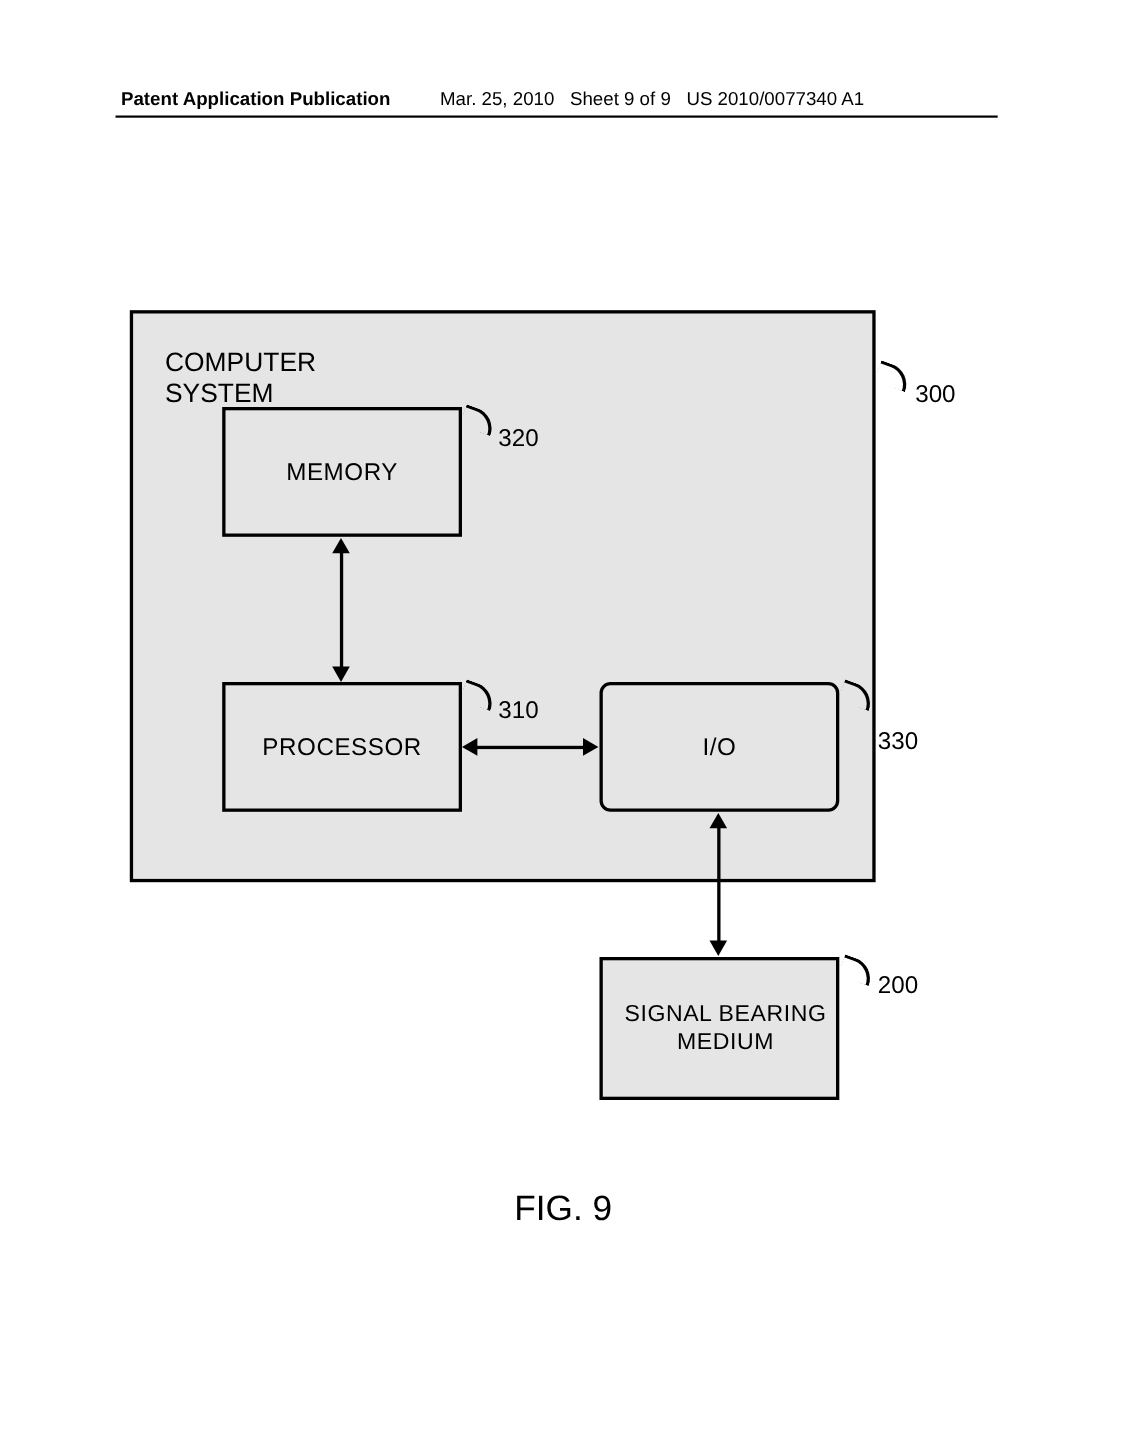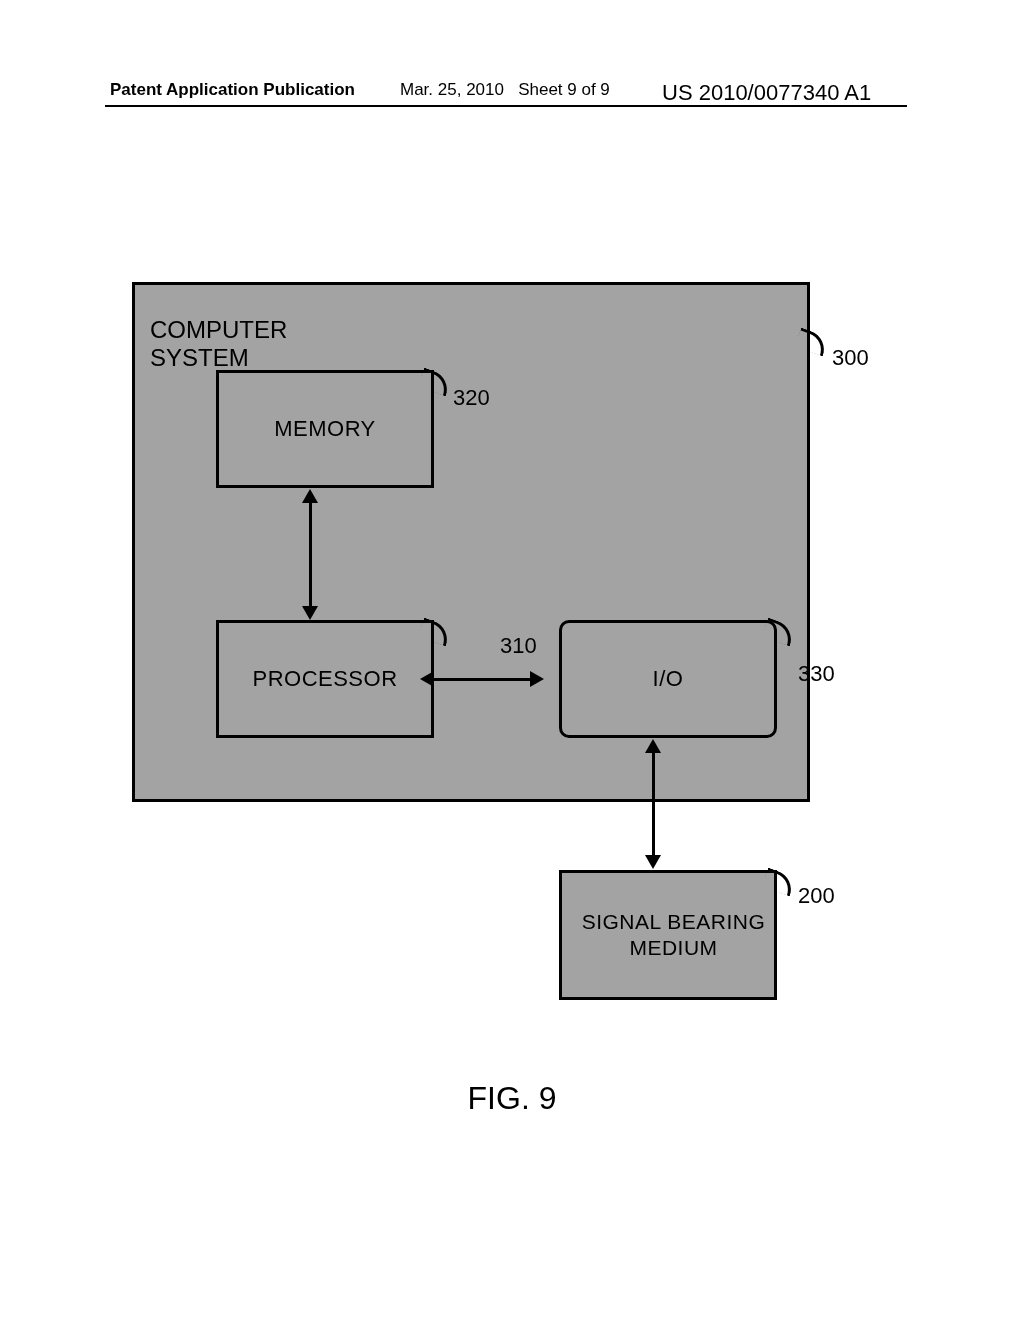"US 2010/0077340 A1" .header-right { font-size: 22px -> 17px; left: 662px -> 624px }
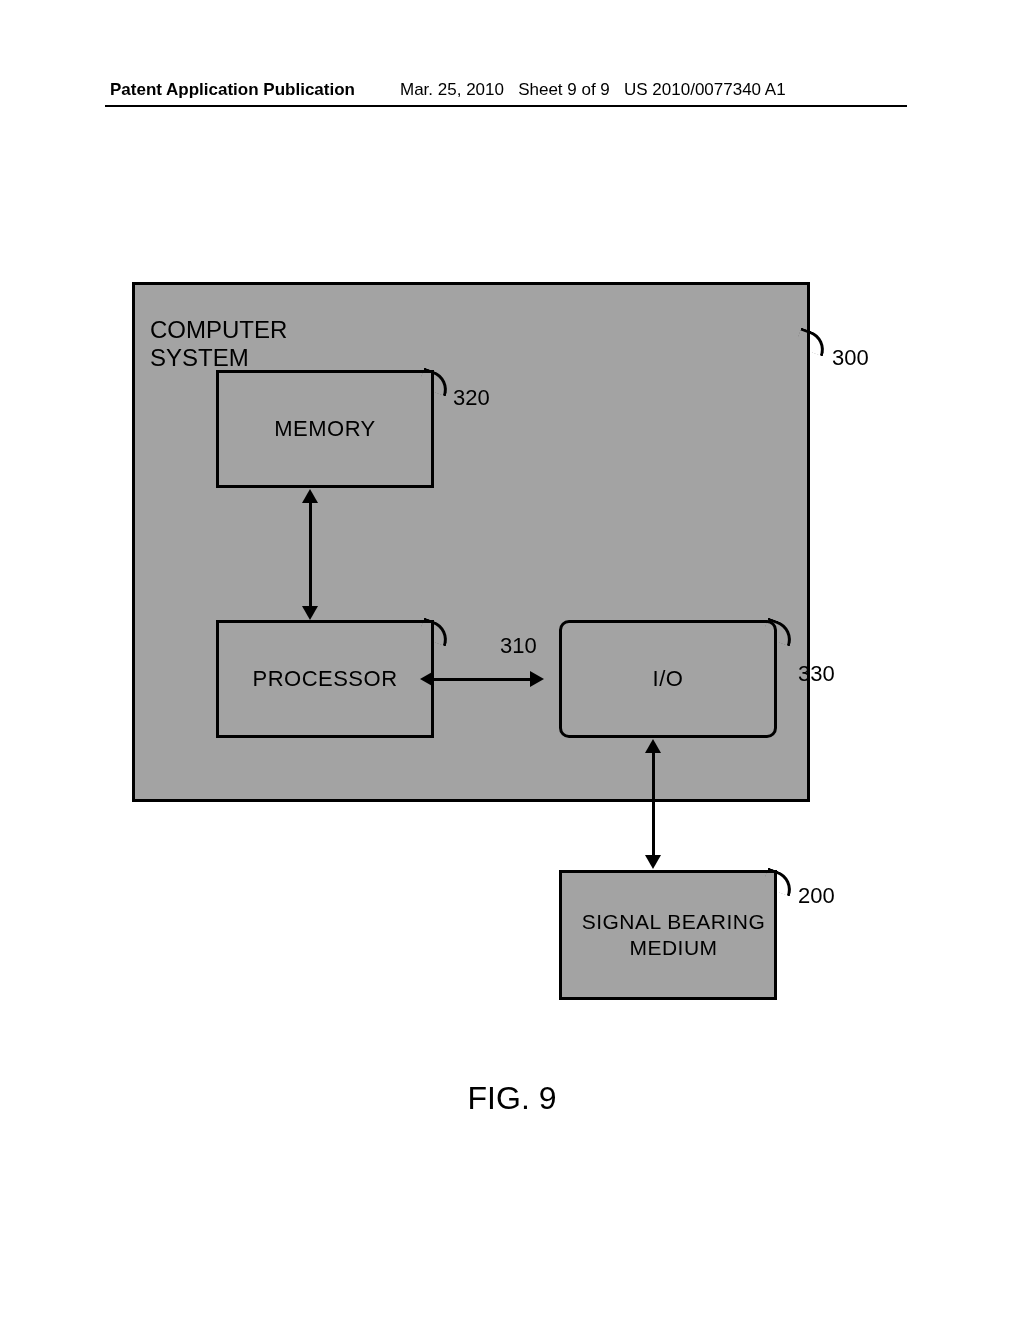"MEMORY" .box { background: #a3a3a3 -> #e5e5e5; margin-left: 14px -> none }
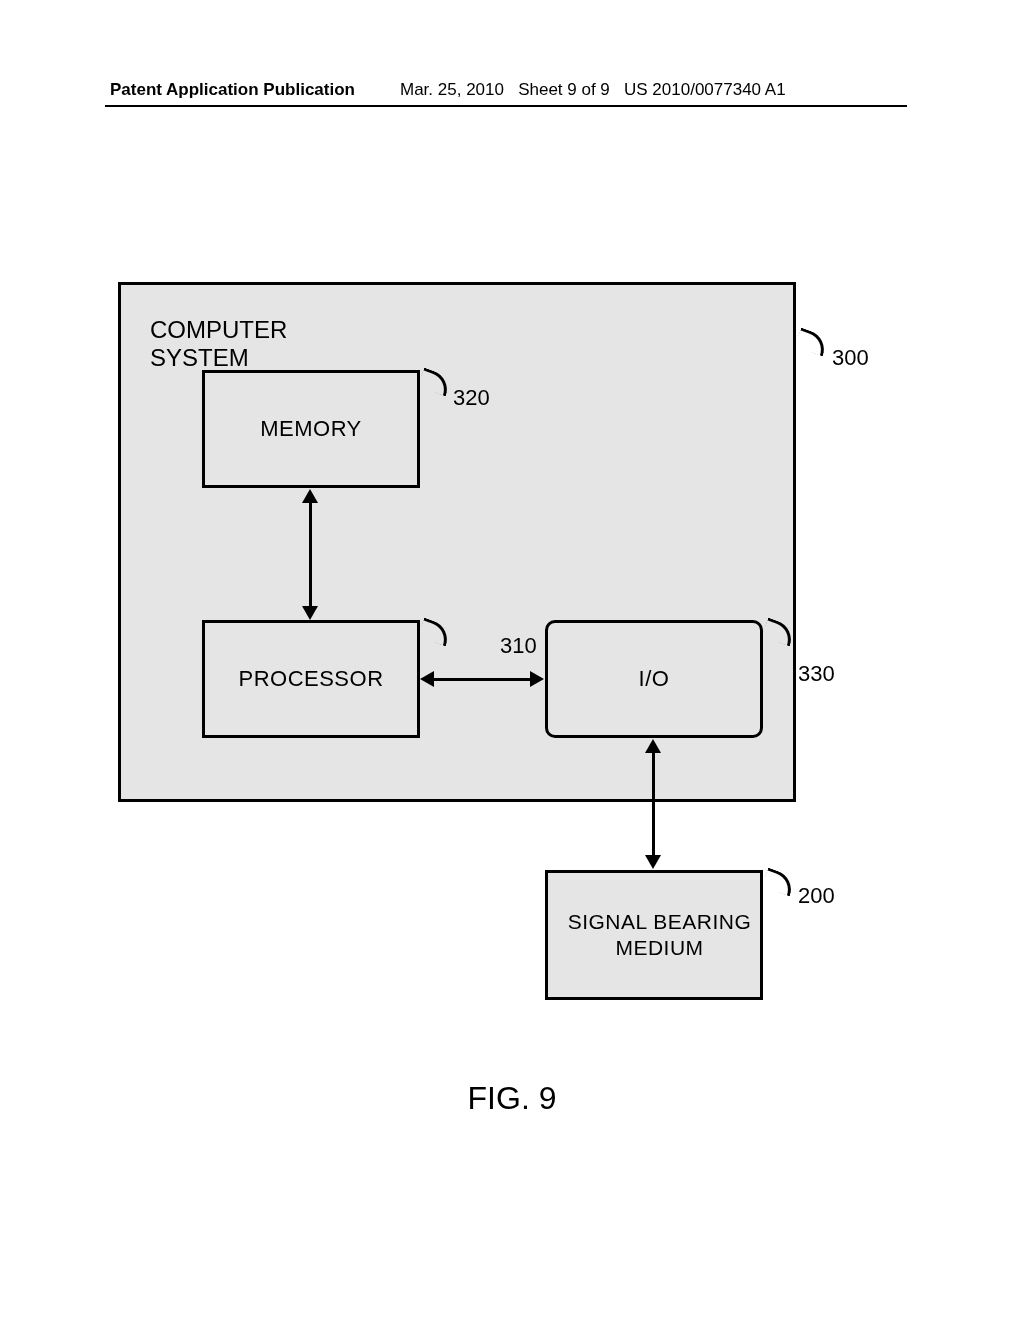"310" div.callout-text { margin-left: 47px -> none }
